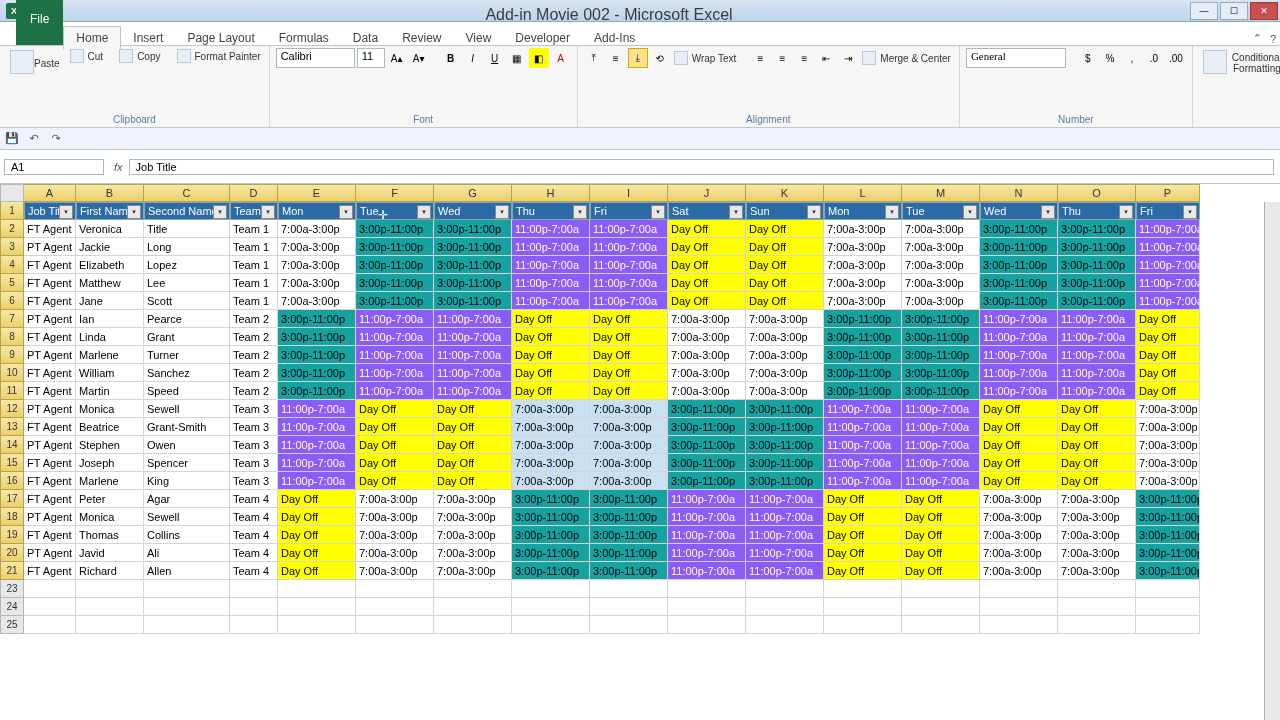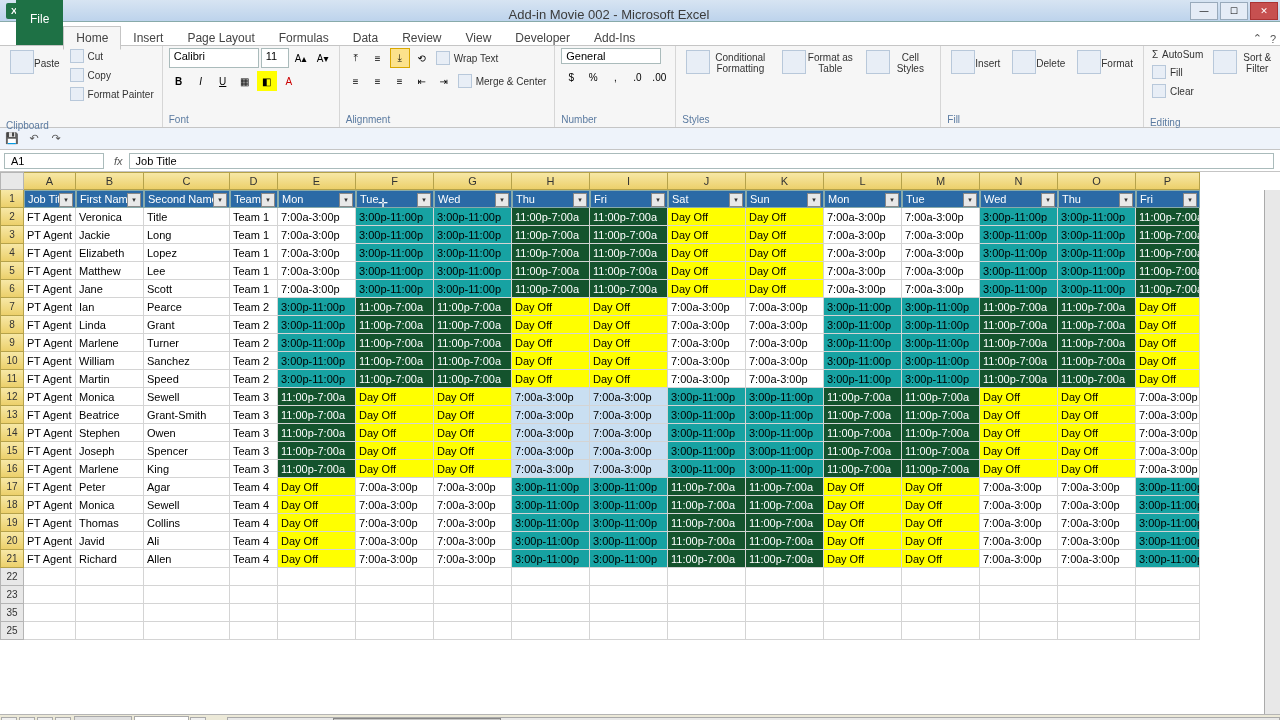"Add-in Movie 002 - Microsoft" .titlebar .title { font-size: 13px -> 16px }
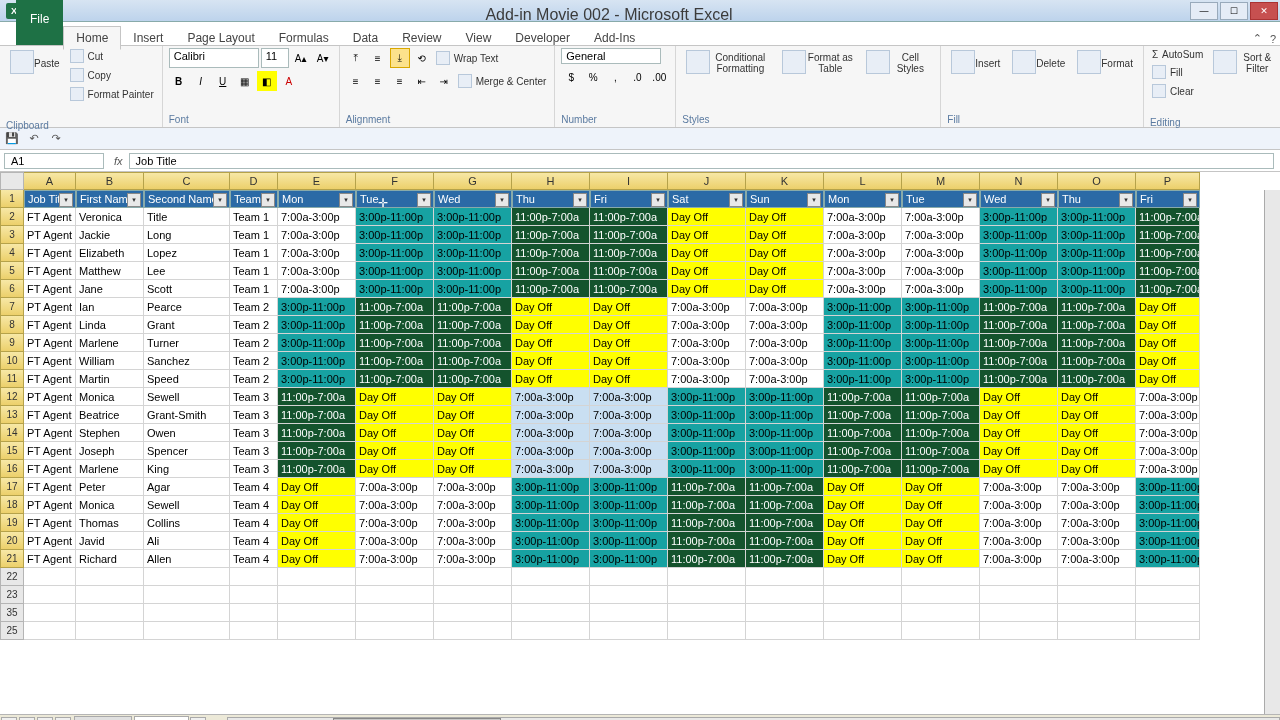"Cut" .col { flex-direction: column -> none; gap: 3px -> 12px }
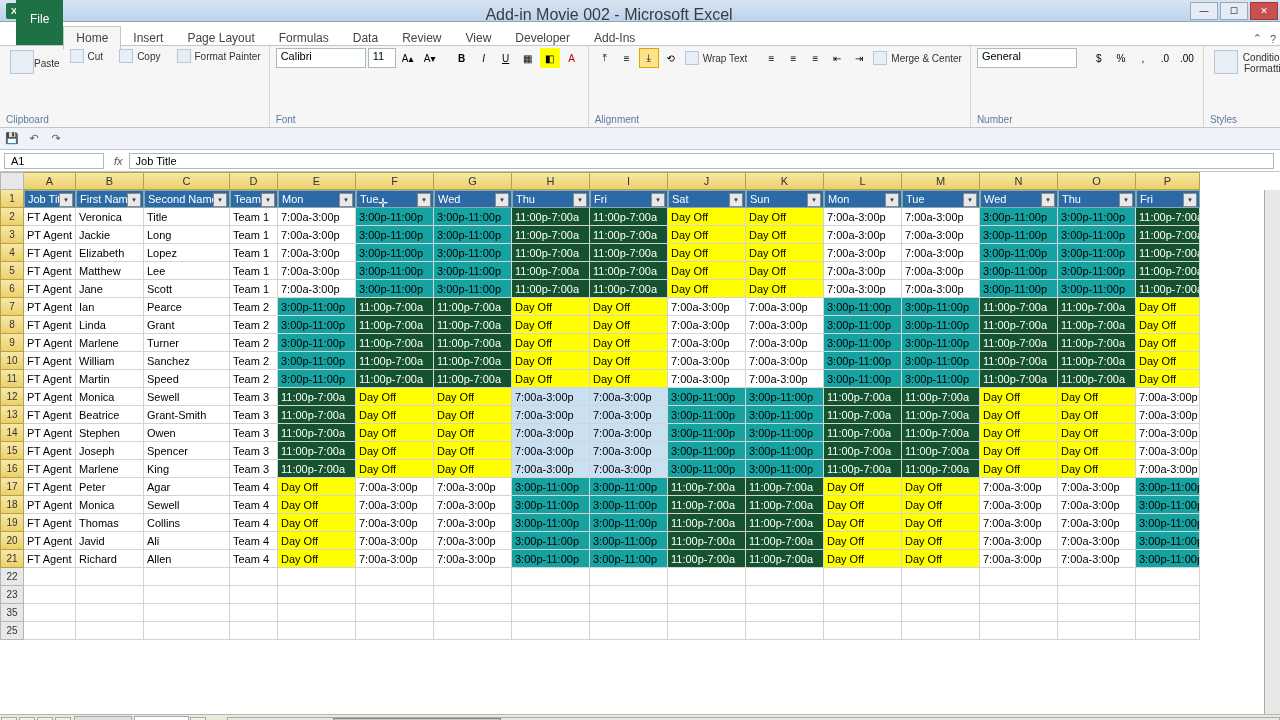"Calibri" .fontbox { width: 90px -> 79px }
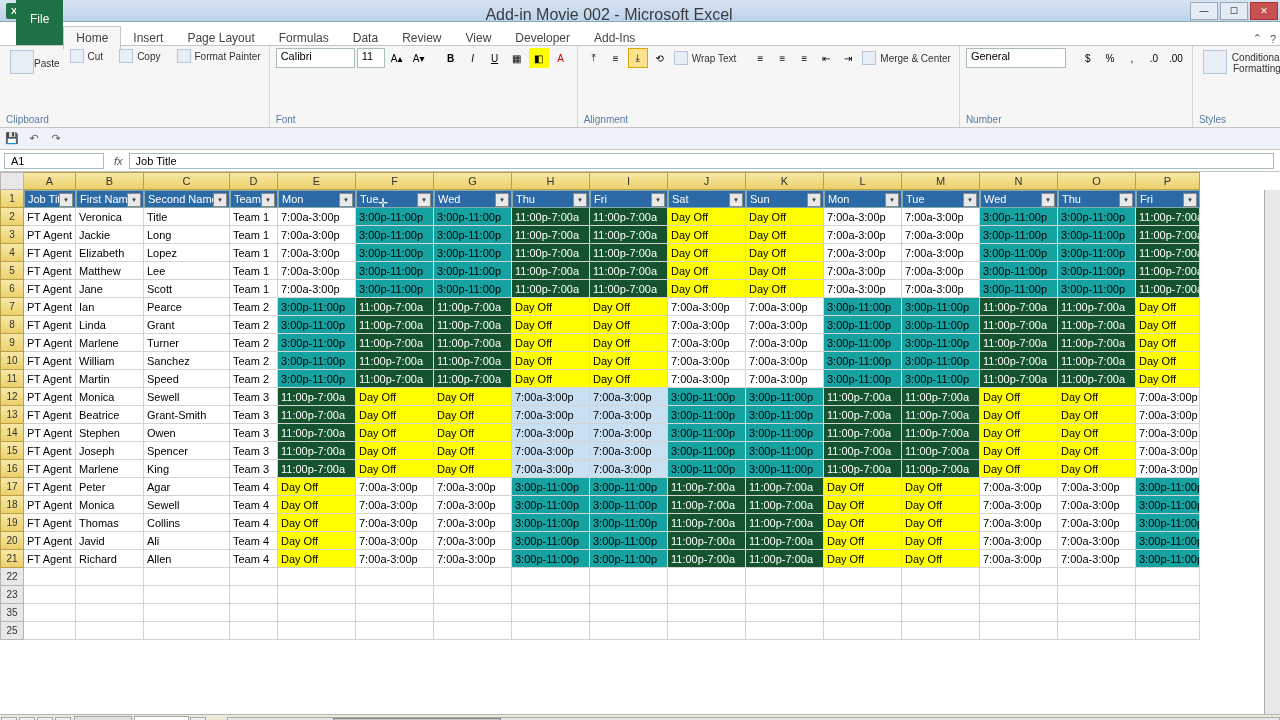"General" .numfmt { font-family: none -> Liberation Serif, serif }
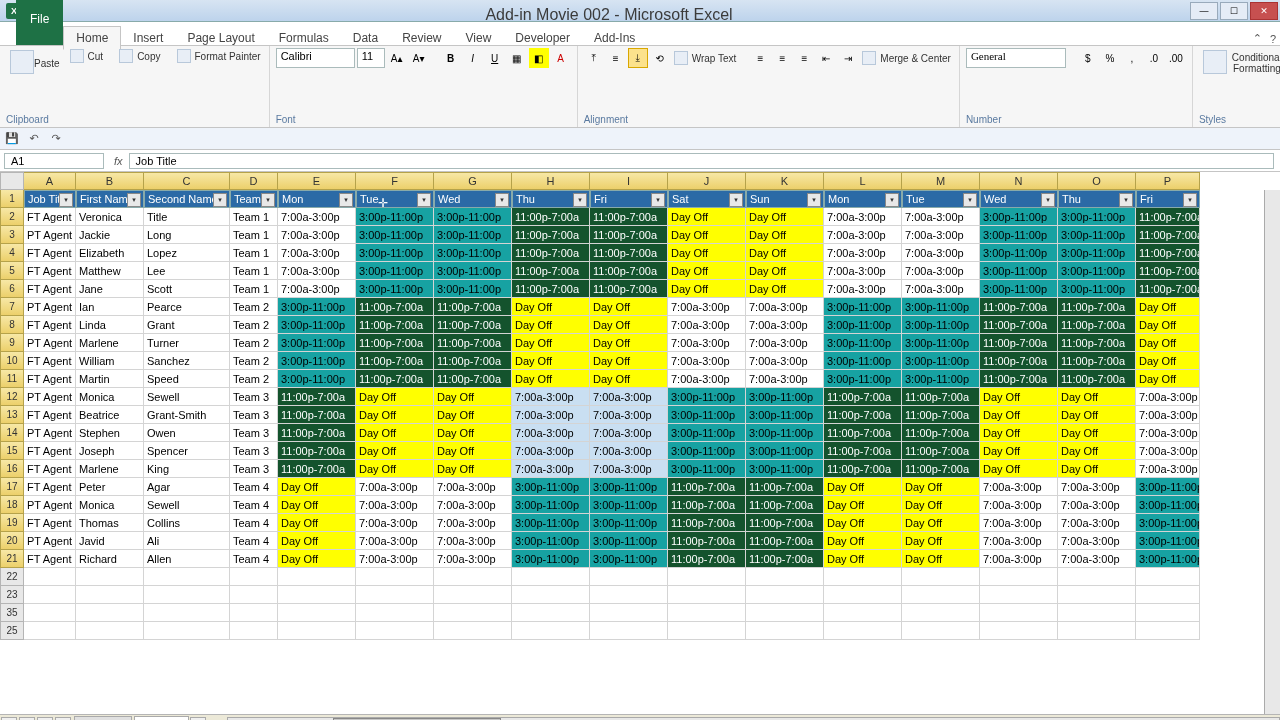"Clipboard" .rgroup .label { text-align: left -> center }
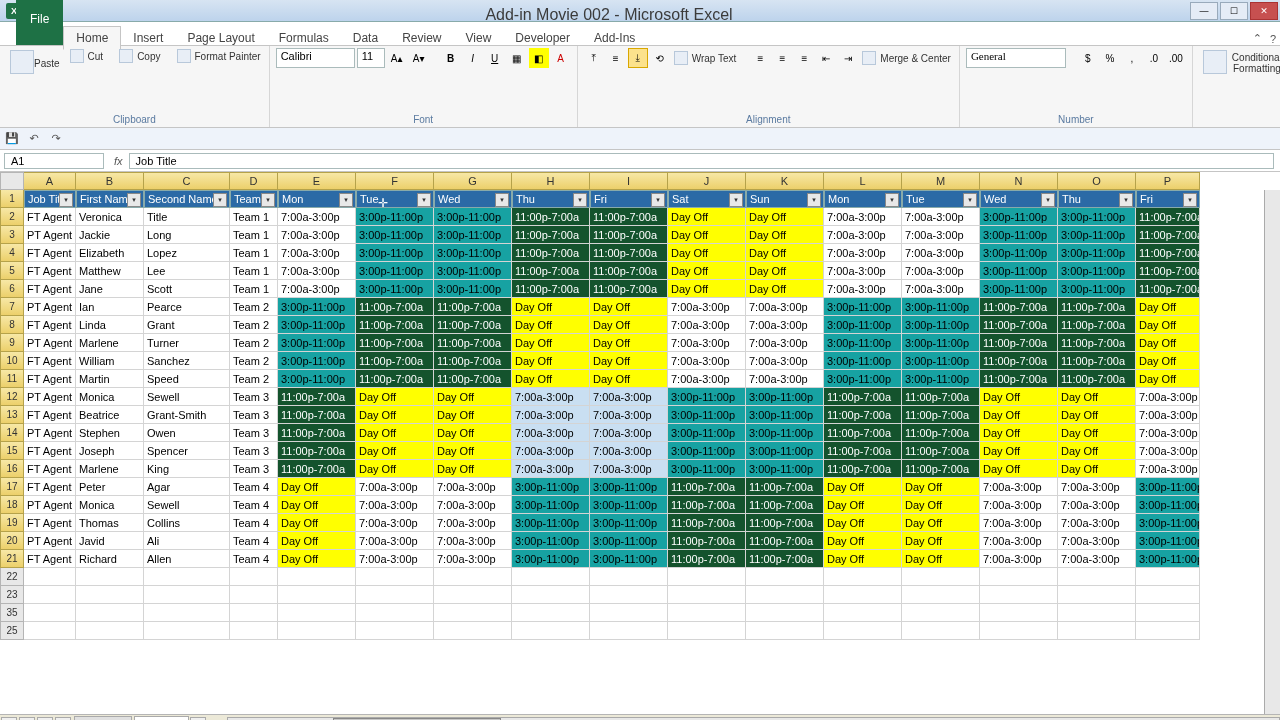"A1" .fbar { height: 22px -> 34px }
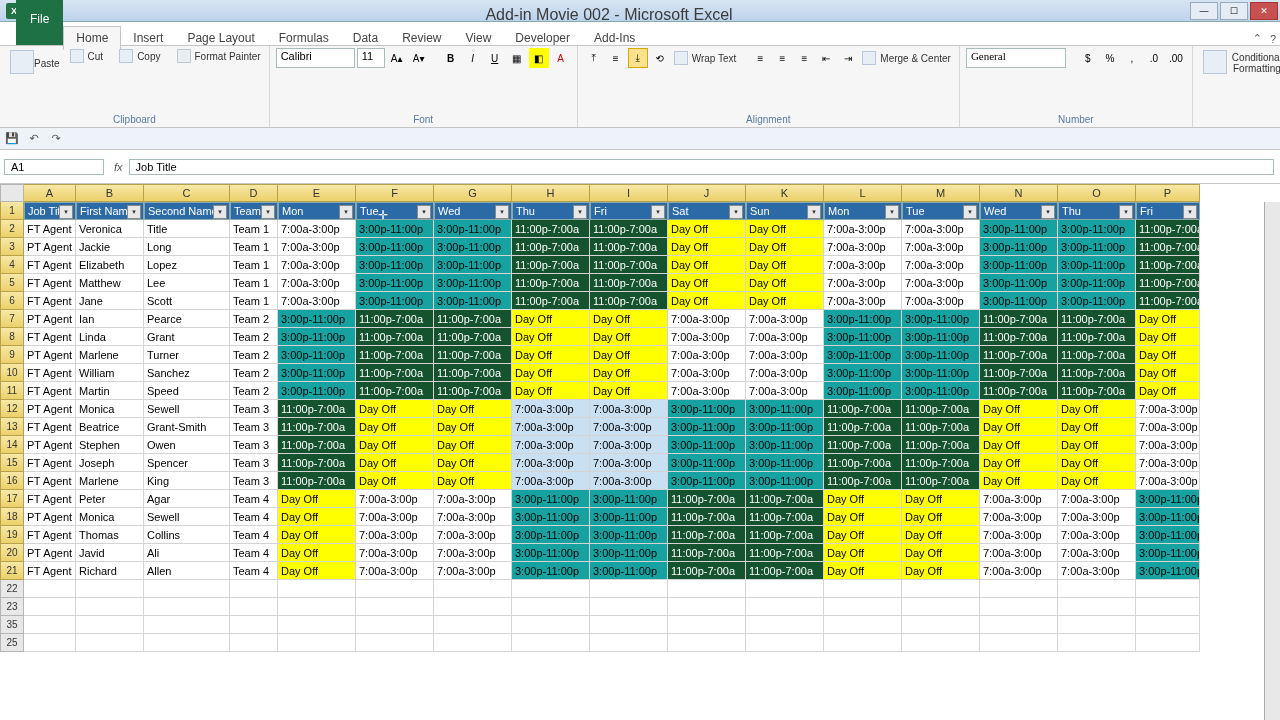"11:00p-7:00a" .bg-dteal { background: #14532d -> #8b5cf6 }
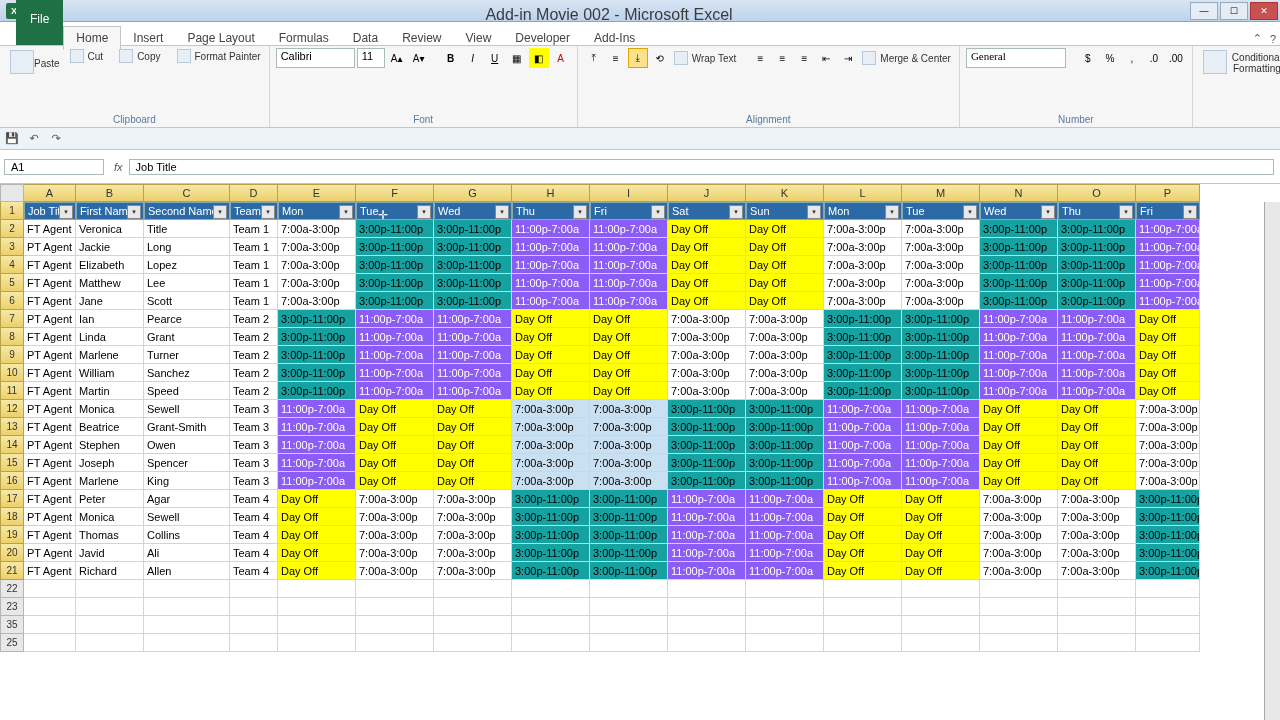"22" div.gr { html: <div> <div>22</div> <div></div> <div></div> <div></div> <div></div> <div></div> <div></div> <div></div> <div></div> <div></div> <div></div> <div></div> <div></div> <div></div> <div></div> <div></div> <div></div> </div> -> none }
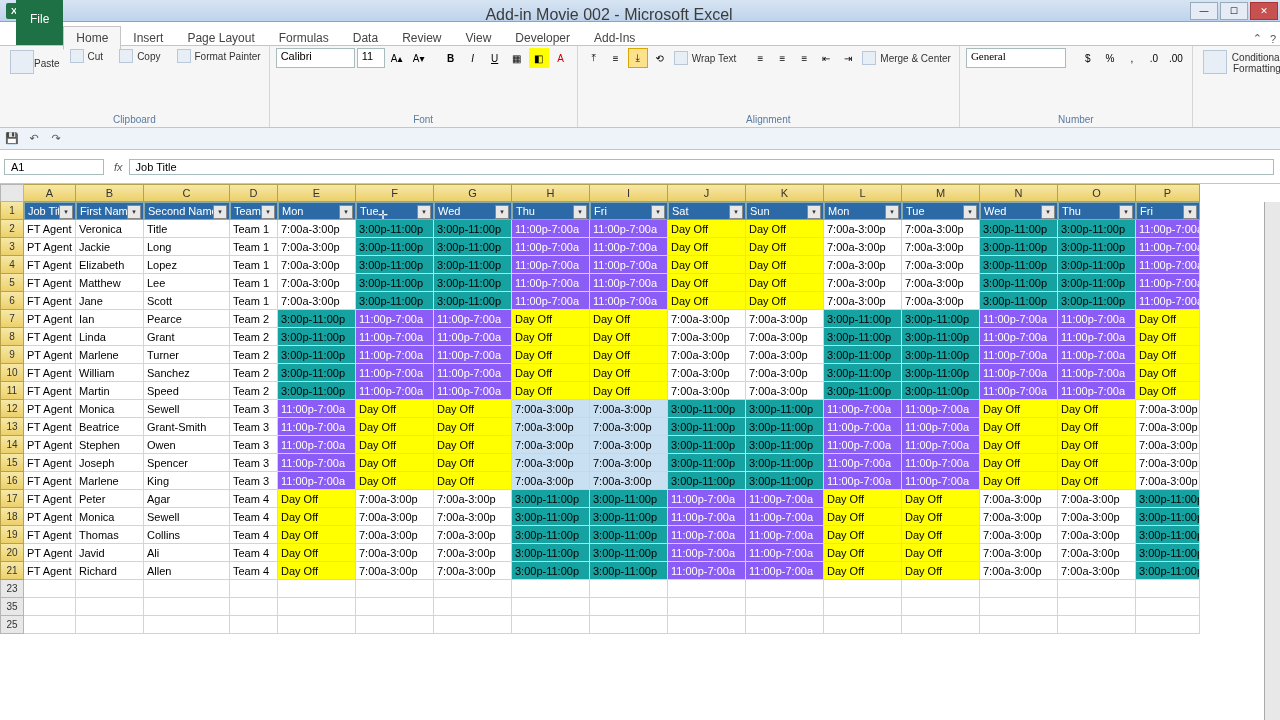"35" div.rowhead { text: 35 -> 24 }
